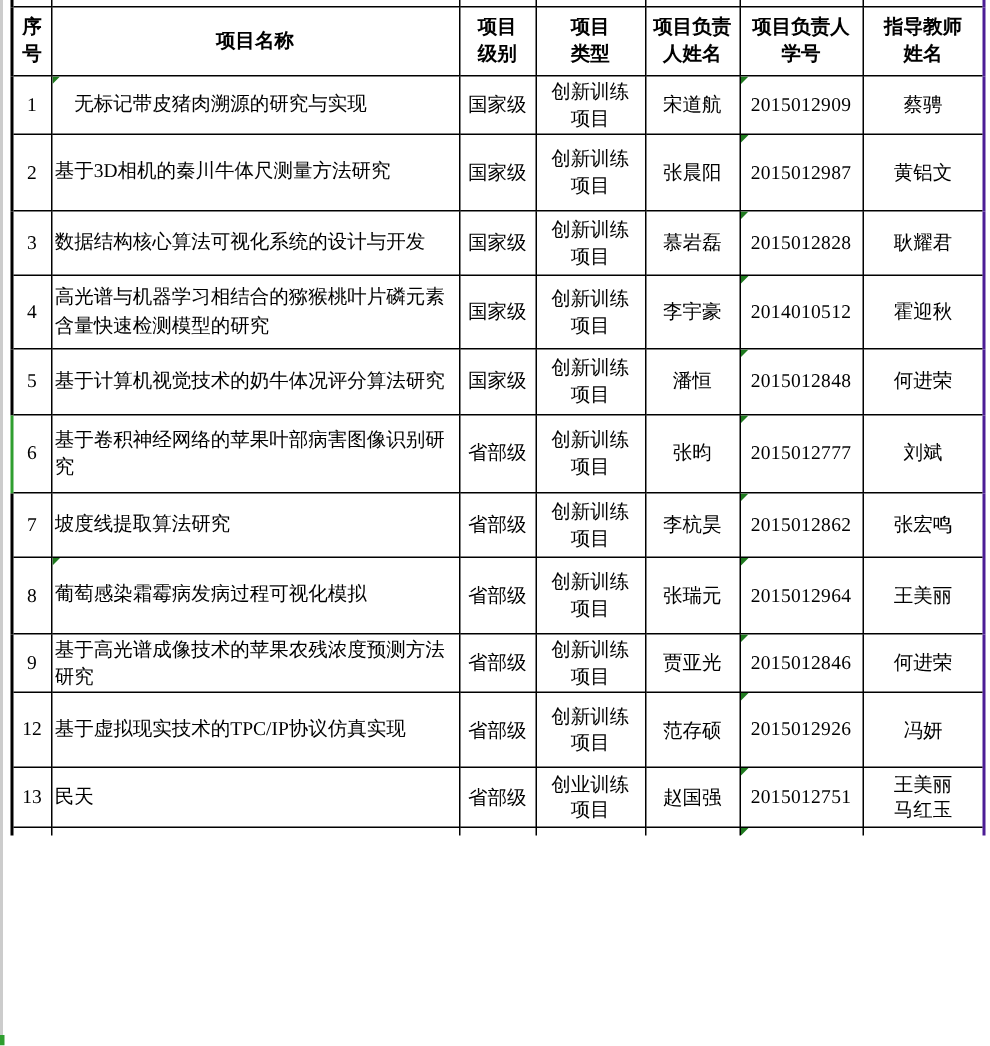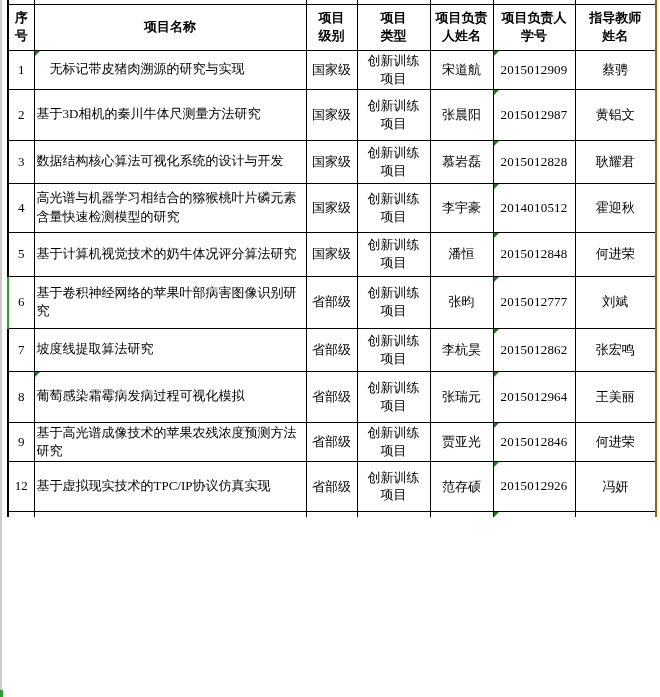"指导教师" .grid td:last-child,.grid th:last-child { border-right: 2px solid #a16207 -> 2px solid #4c1d95 }
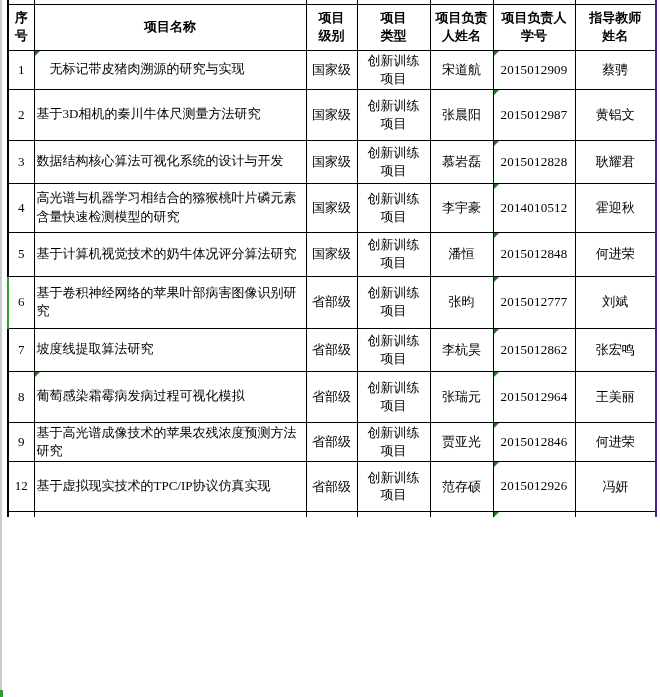"13" tr { html: none -> <tr> <td>13</td> <td>民天</td> <td>省部级</td> <td>创业训练 项目</td> <td>赵国强</td> <td>2015012751<span></span></td> <td>王美丽 马红玉</td> </tr> }
